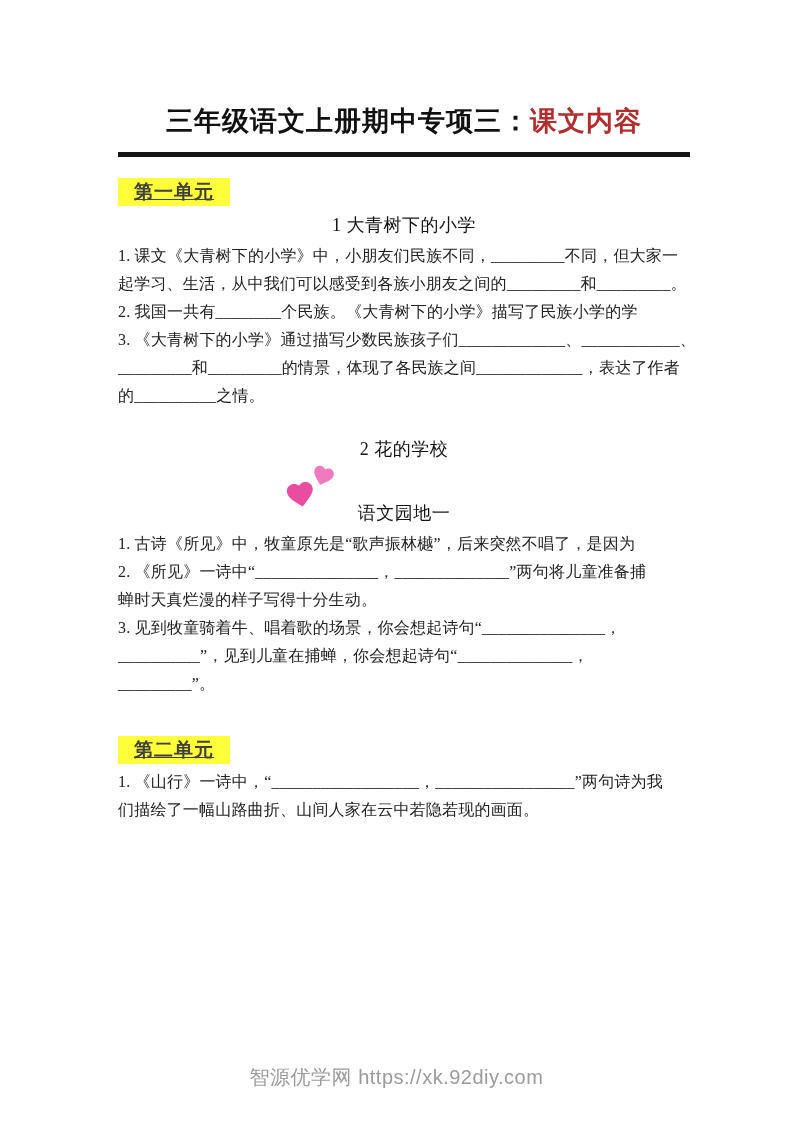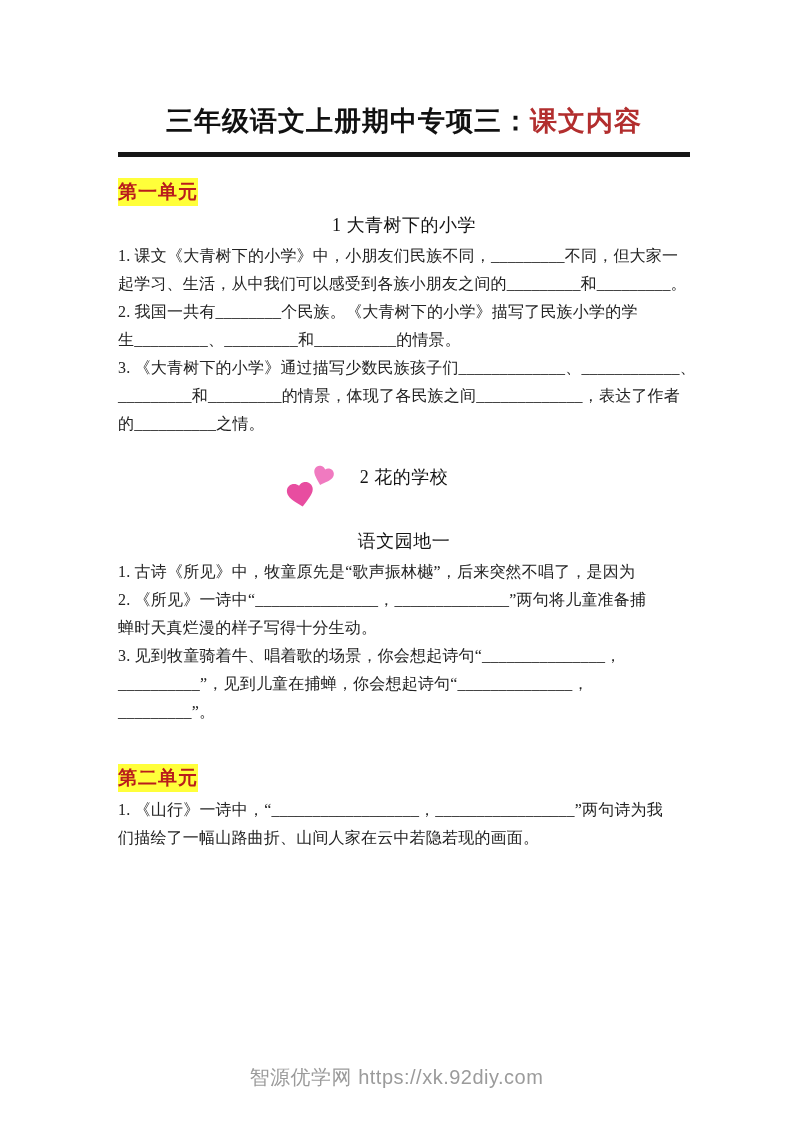"第一单元" .unit-badge { color: #b91c1c -> #404040; padding: 1px 0 -> 1px 16px; text-decoration: none -> underline }
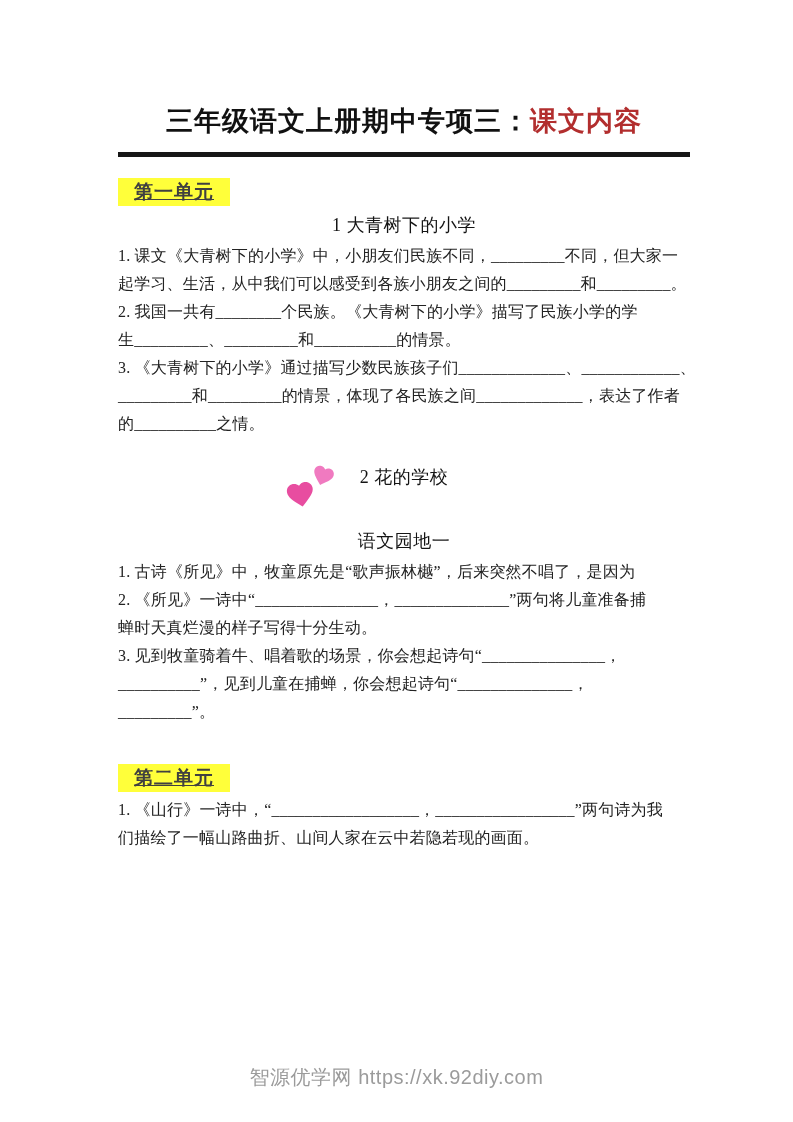"生_________、_________和__________的情景。" div.line { html: <div>生_________、_________和__________的情景。</div> -> none }
